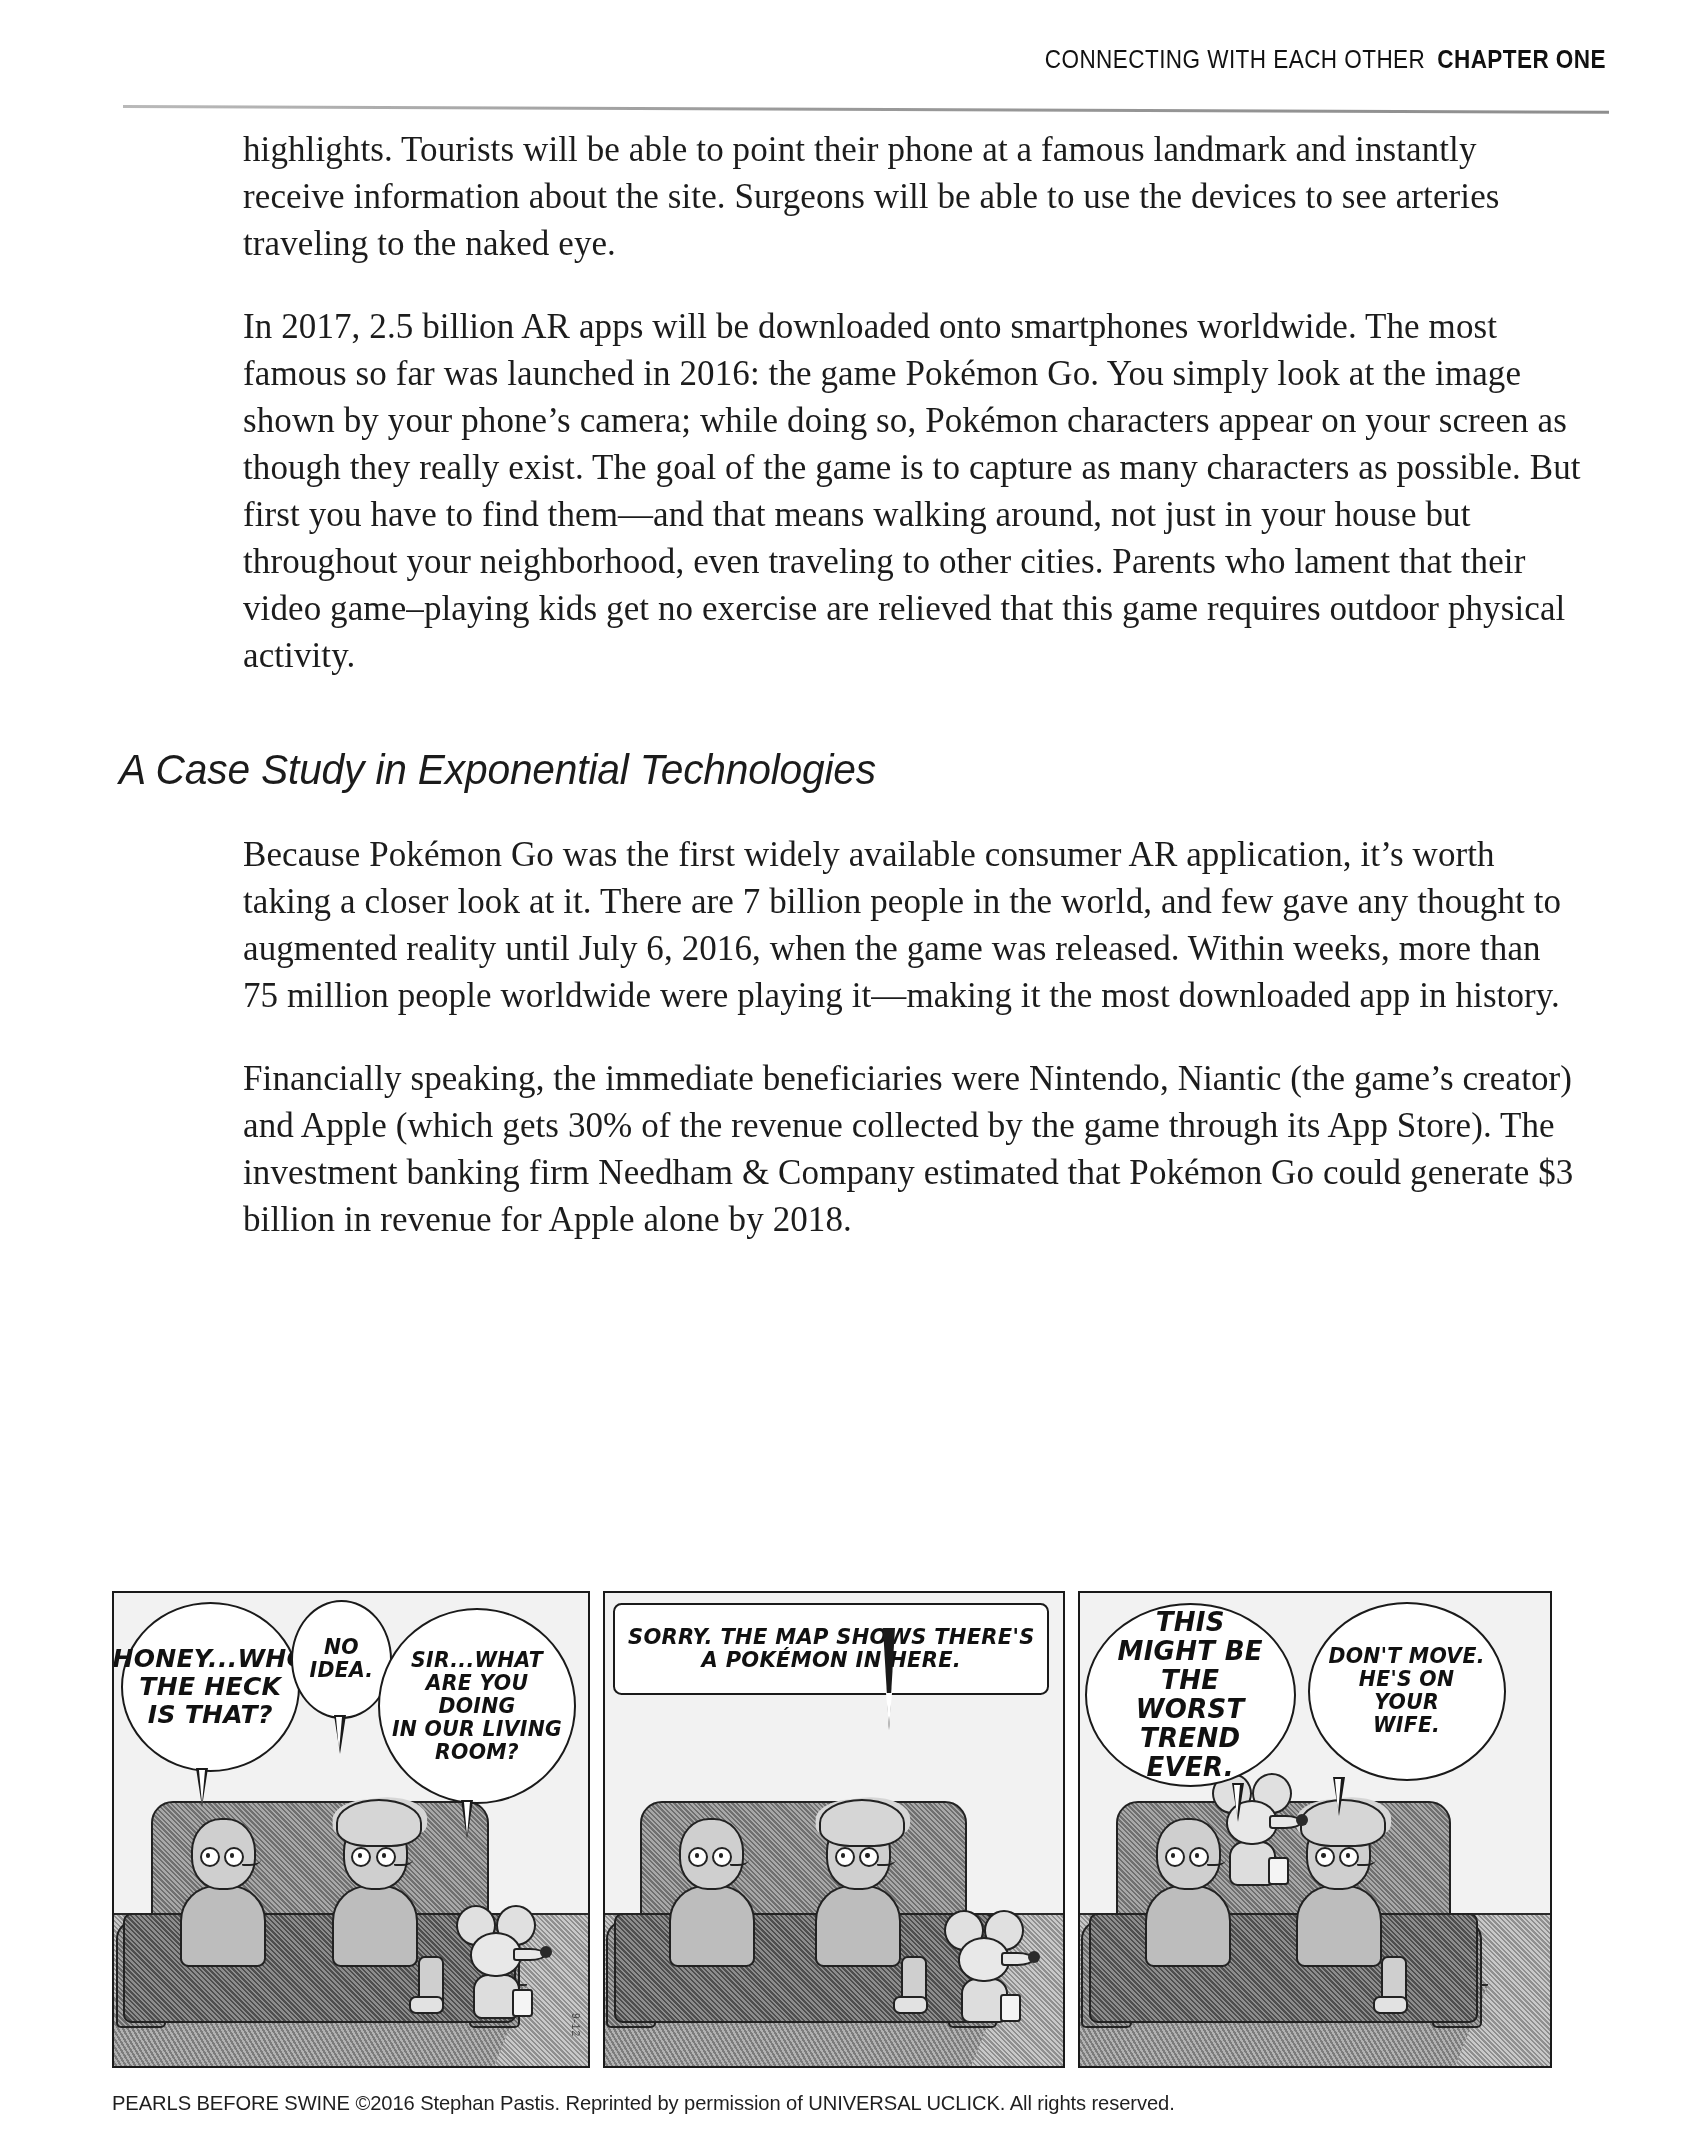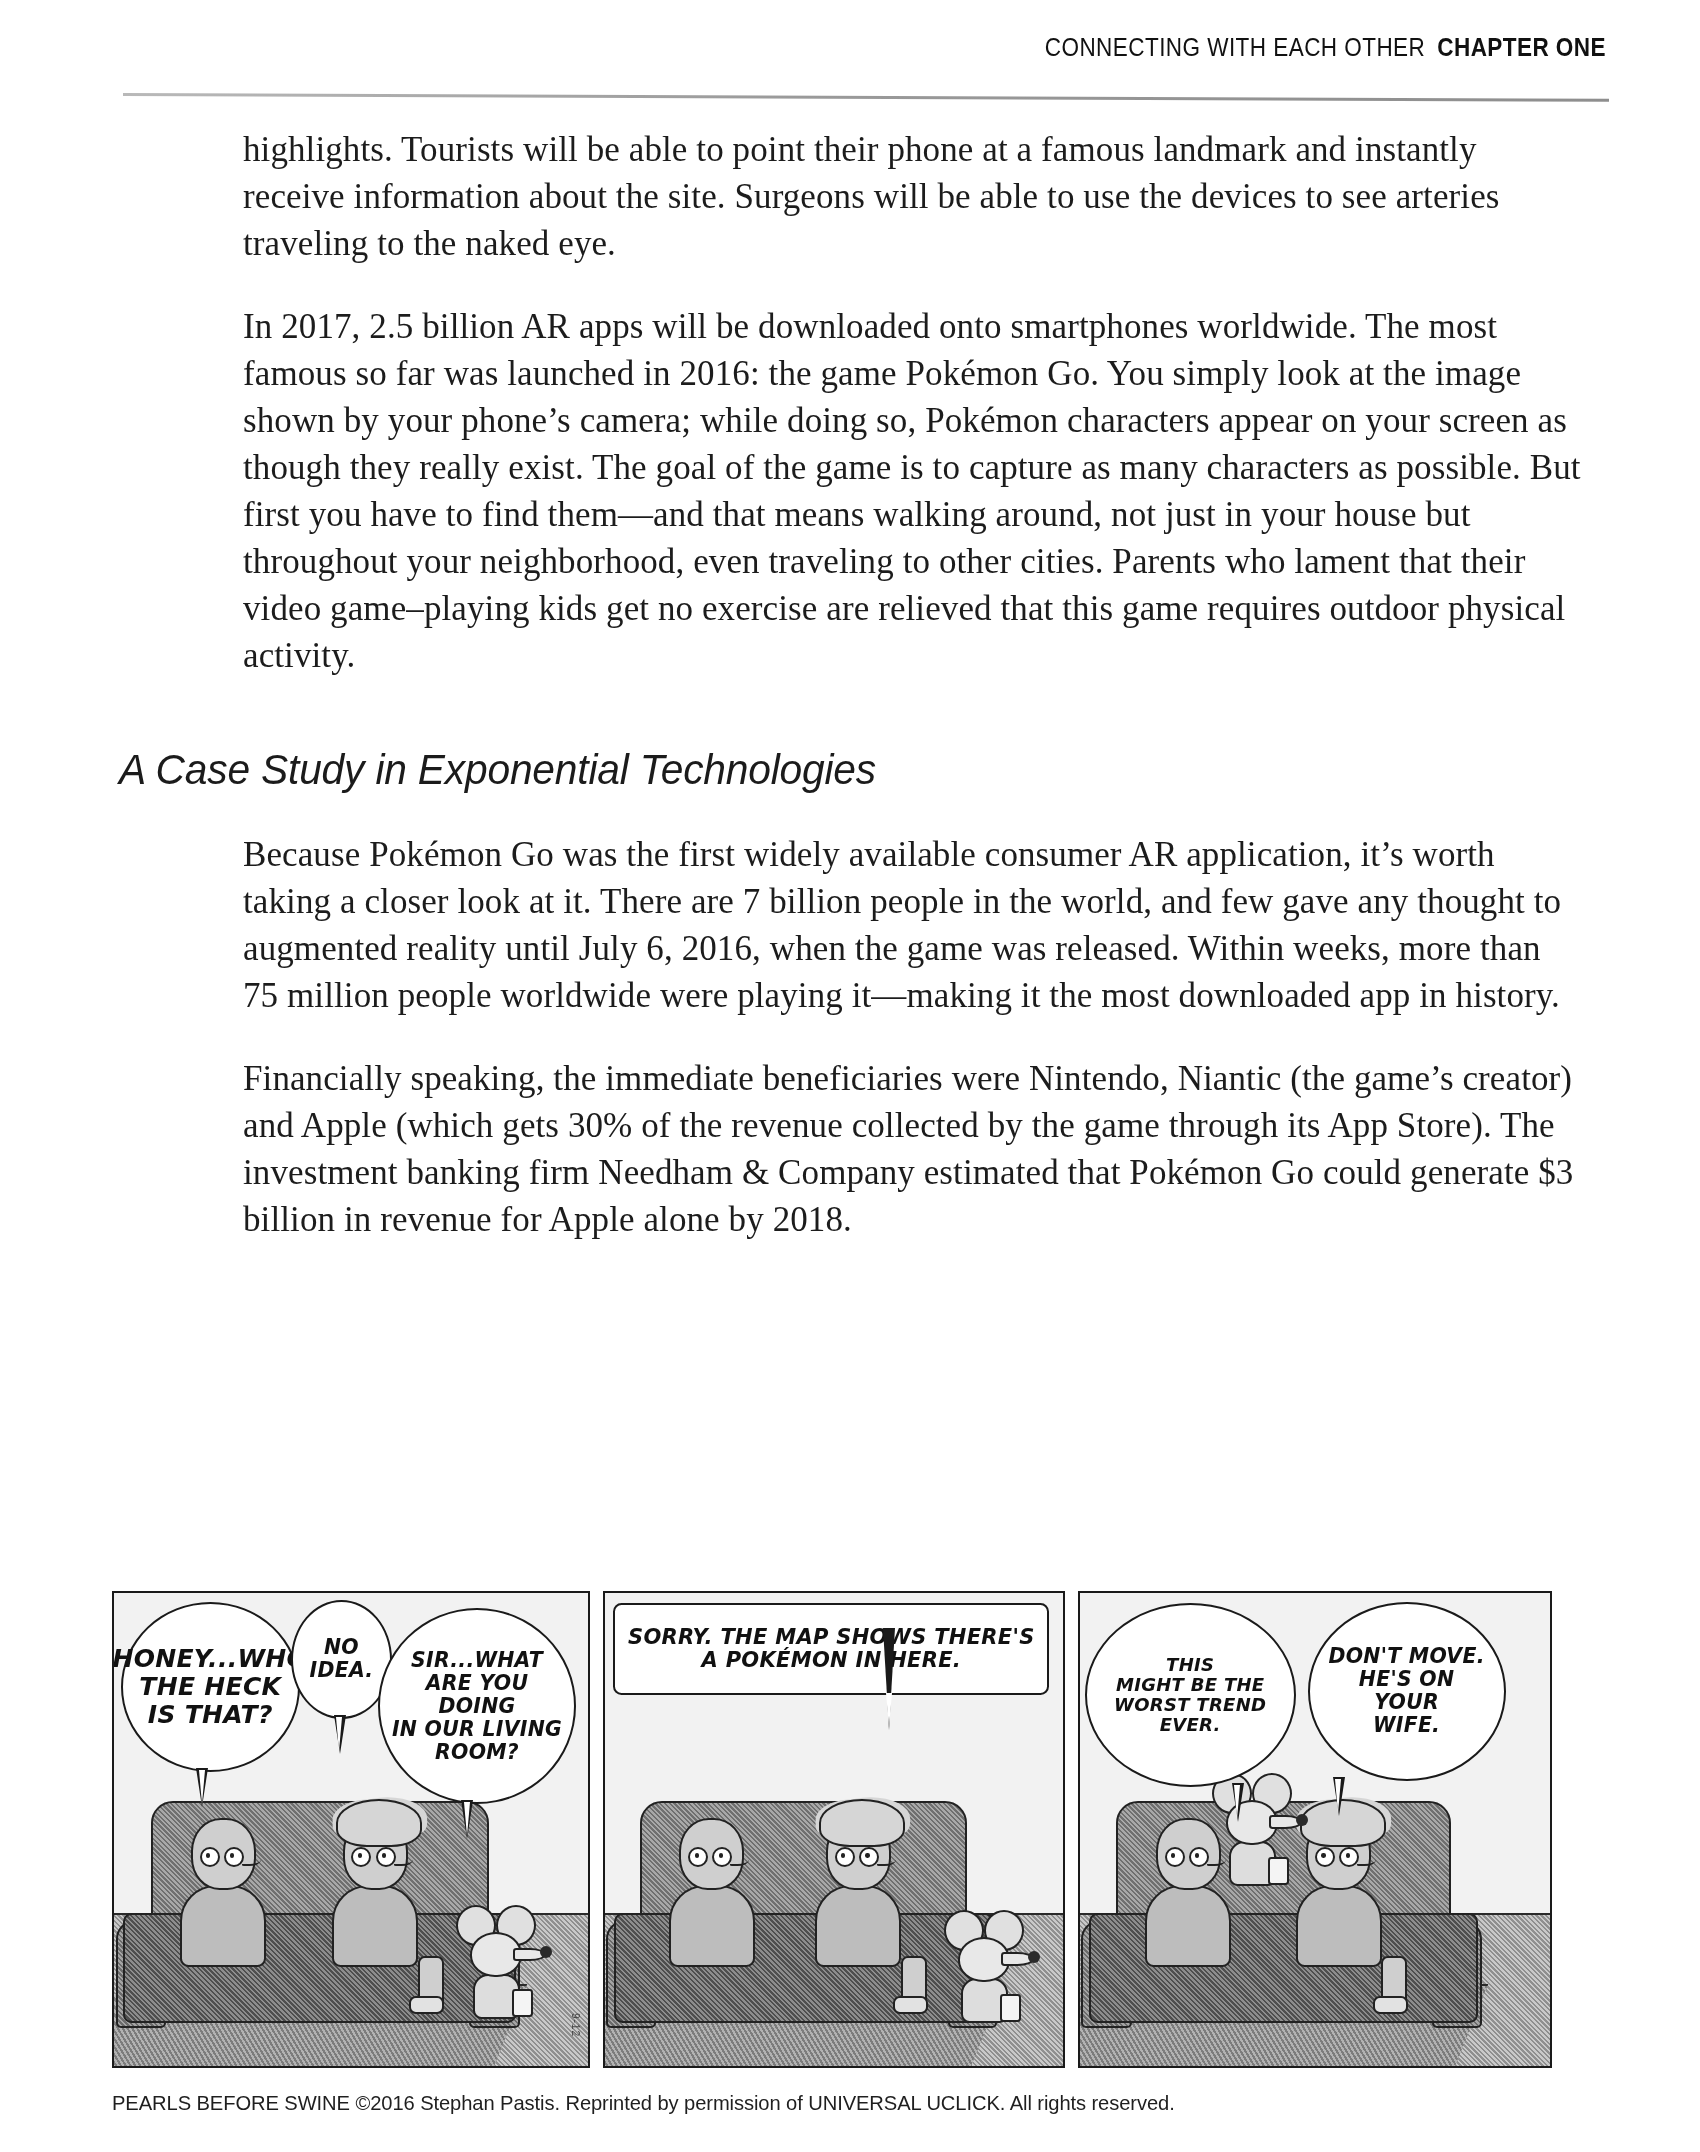"CONNECTING WITH EACH OTHER CHAPTER" .page-header { top: 33px -> 45px }
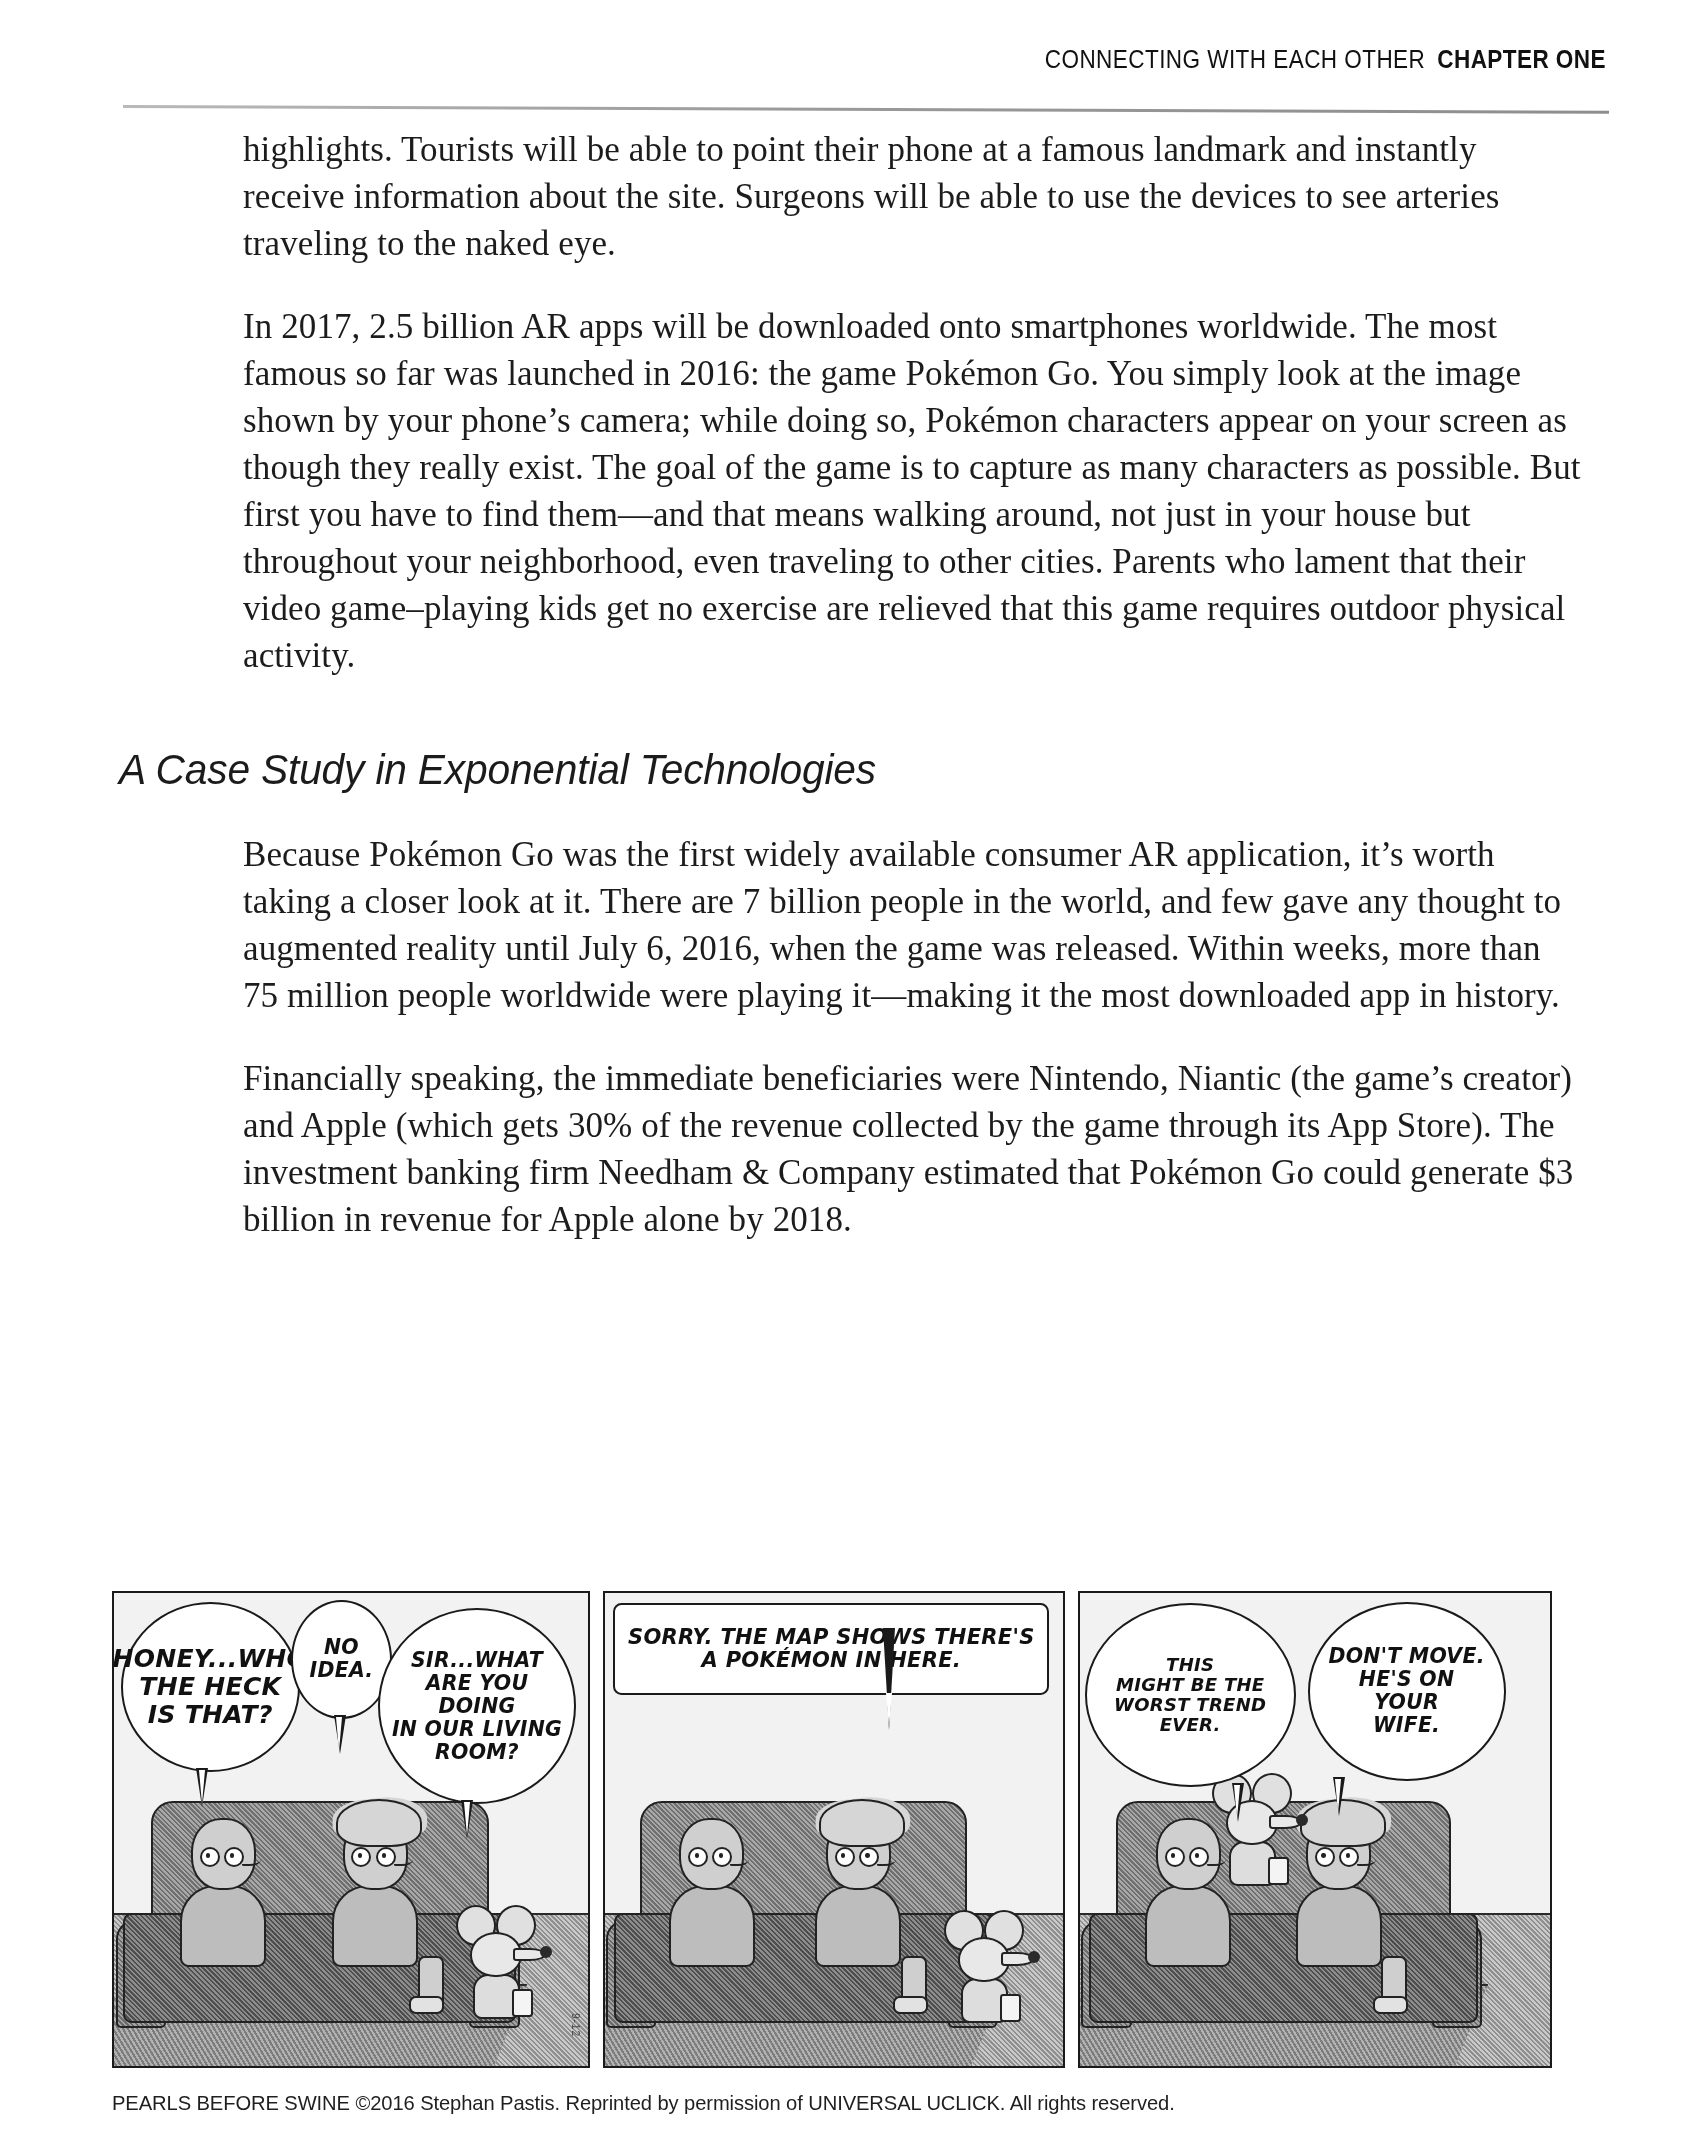"THIS" .b3a { font-size: 18px -> 26px }
